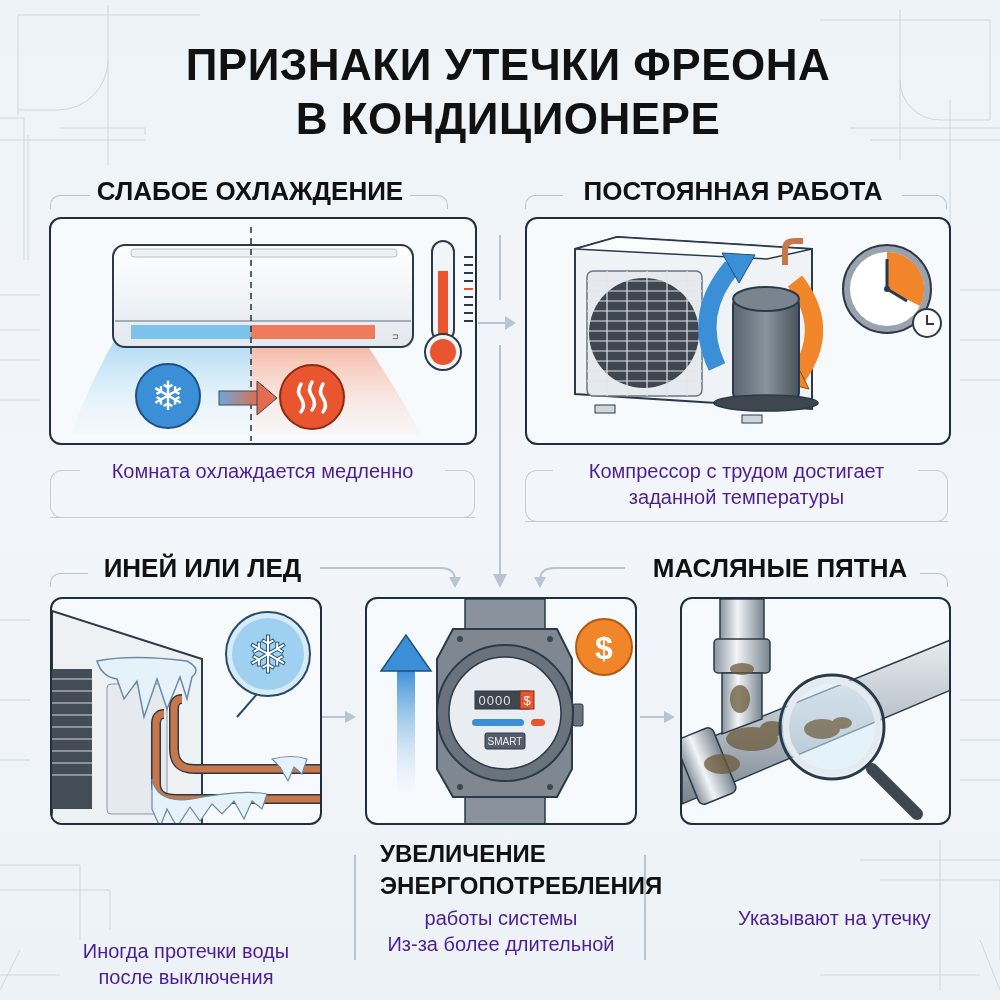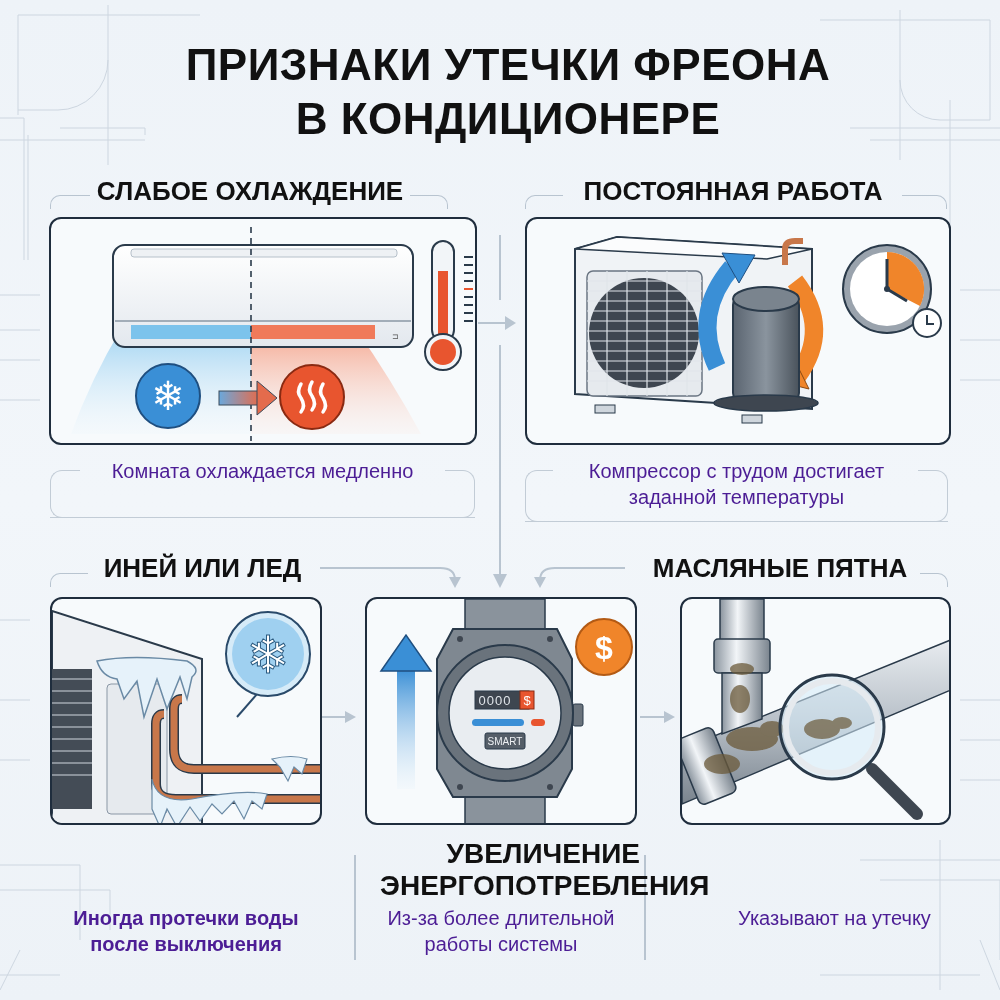"УВЕЛИЧЕНИЕ" .energy-head { font-size: 28px -> 24px; text-align: right -> left }
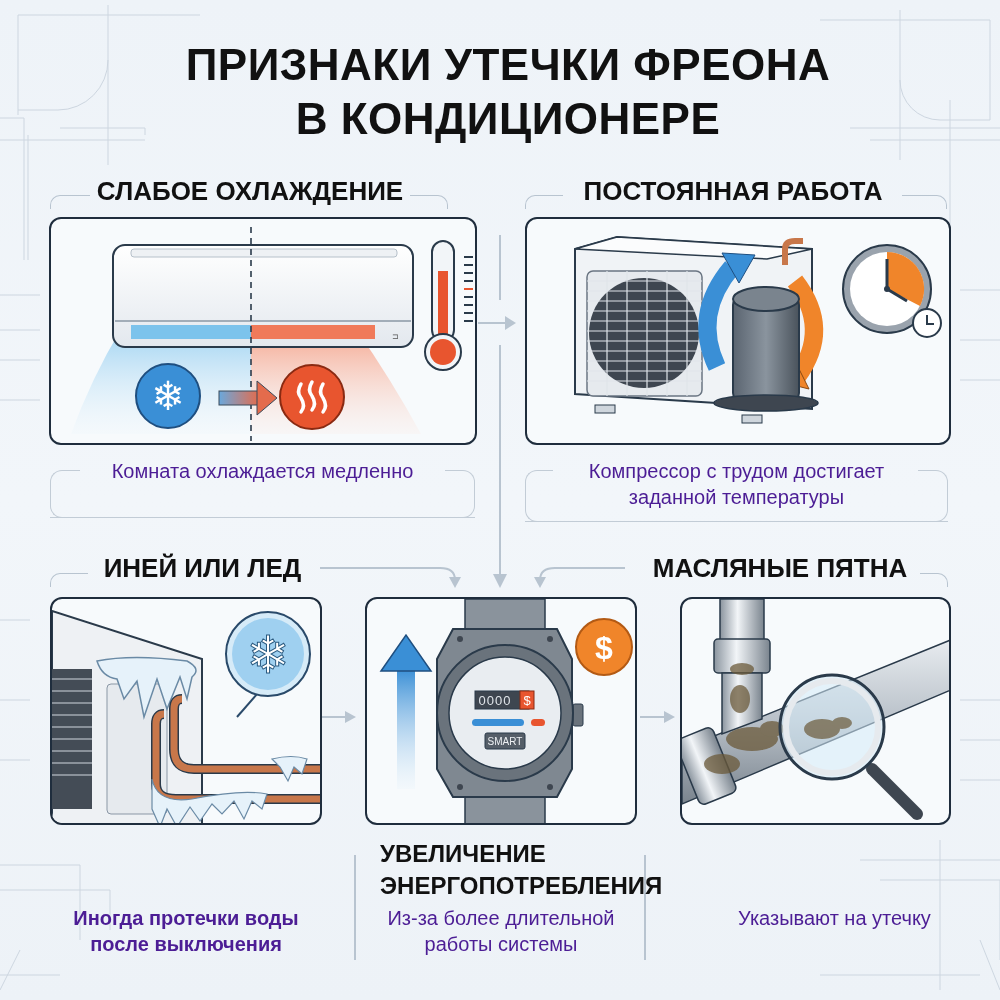"Иногда протечки воды" div.caption { font-weight: bold -> none; top: 905px -> 938px }
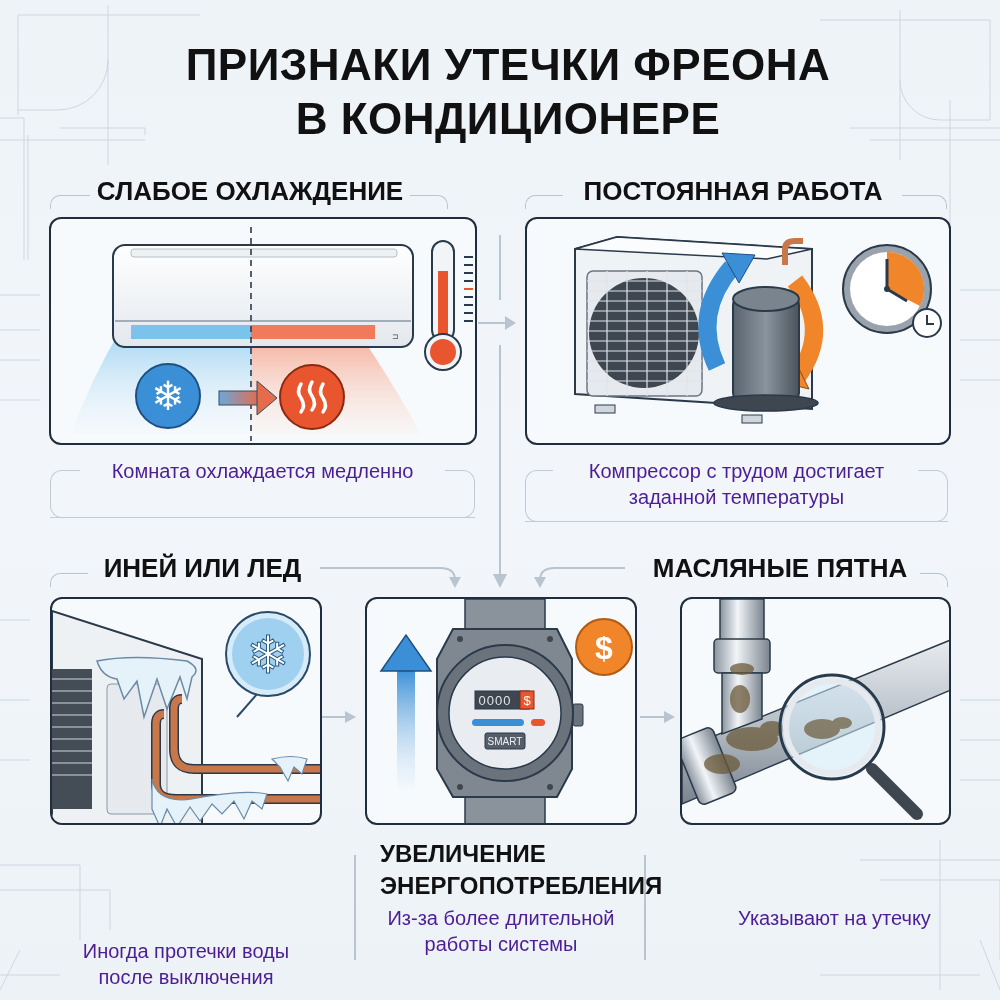"Из-за более длительной" div { order: before "работы системы" -> after "работы системы" }
